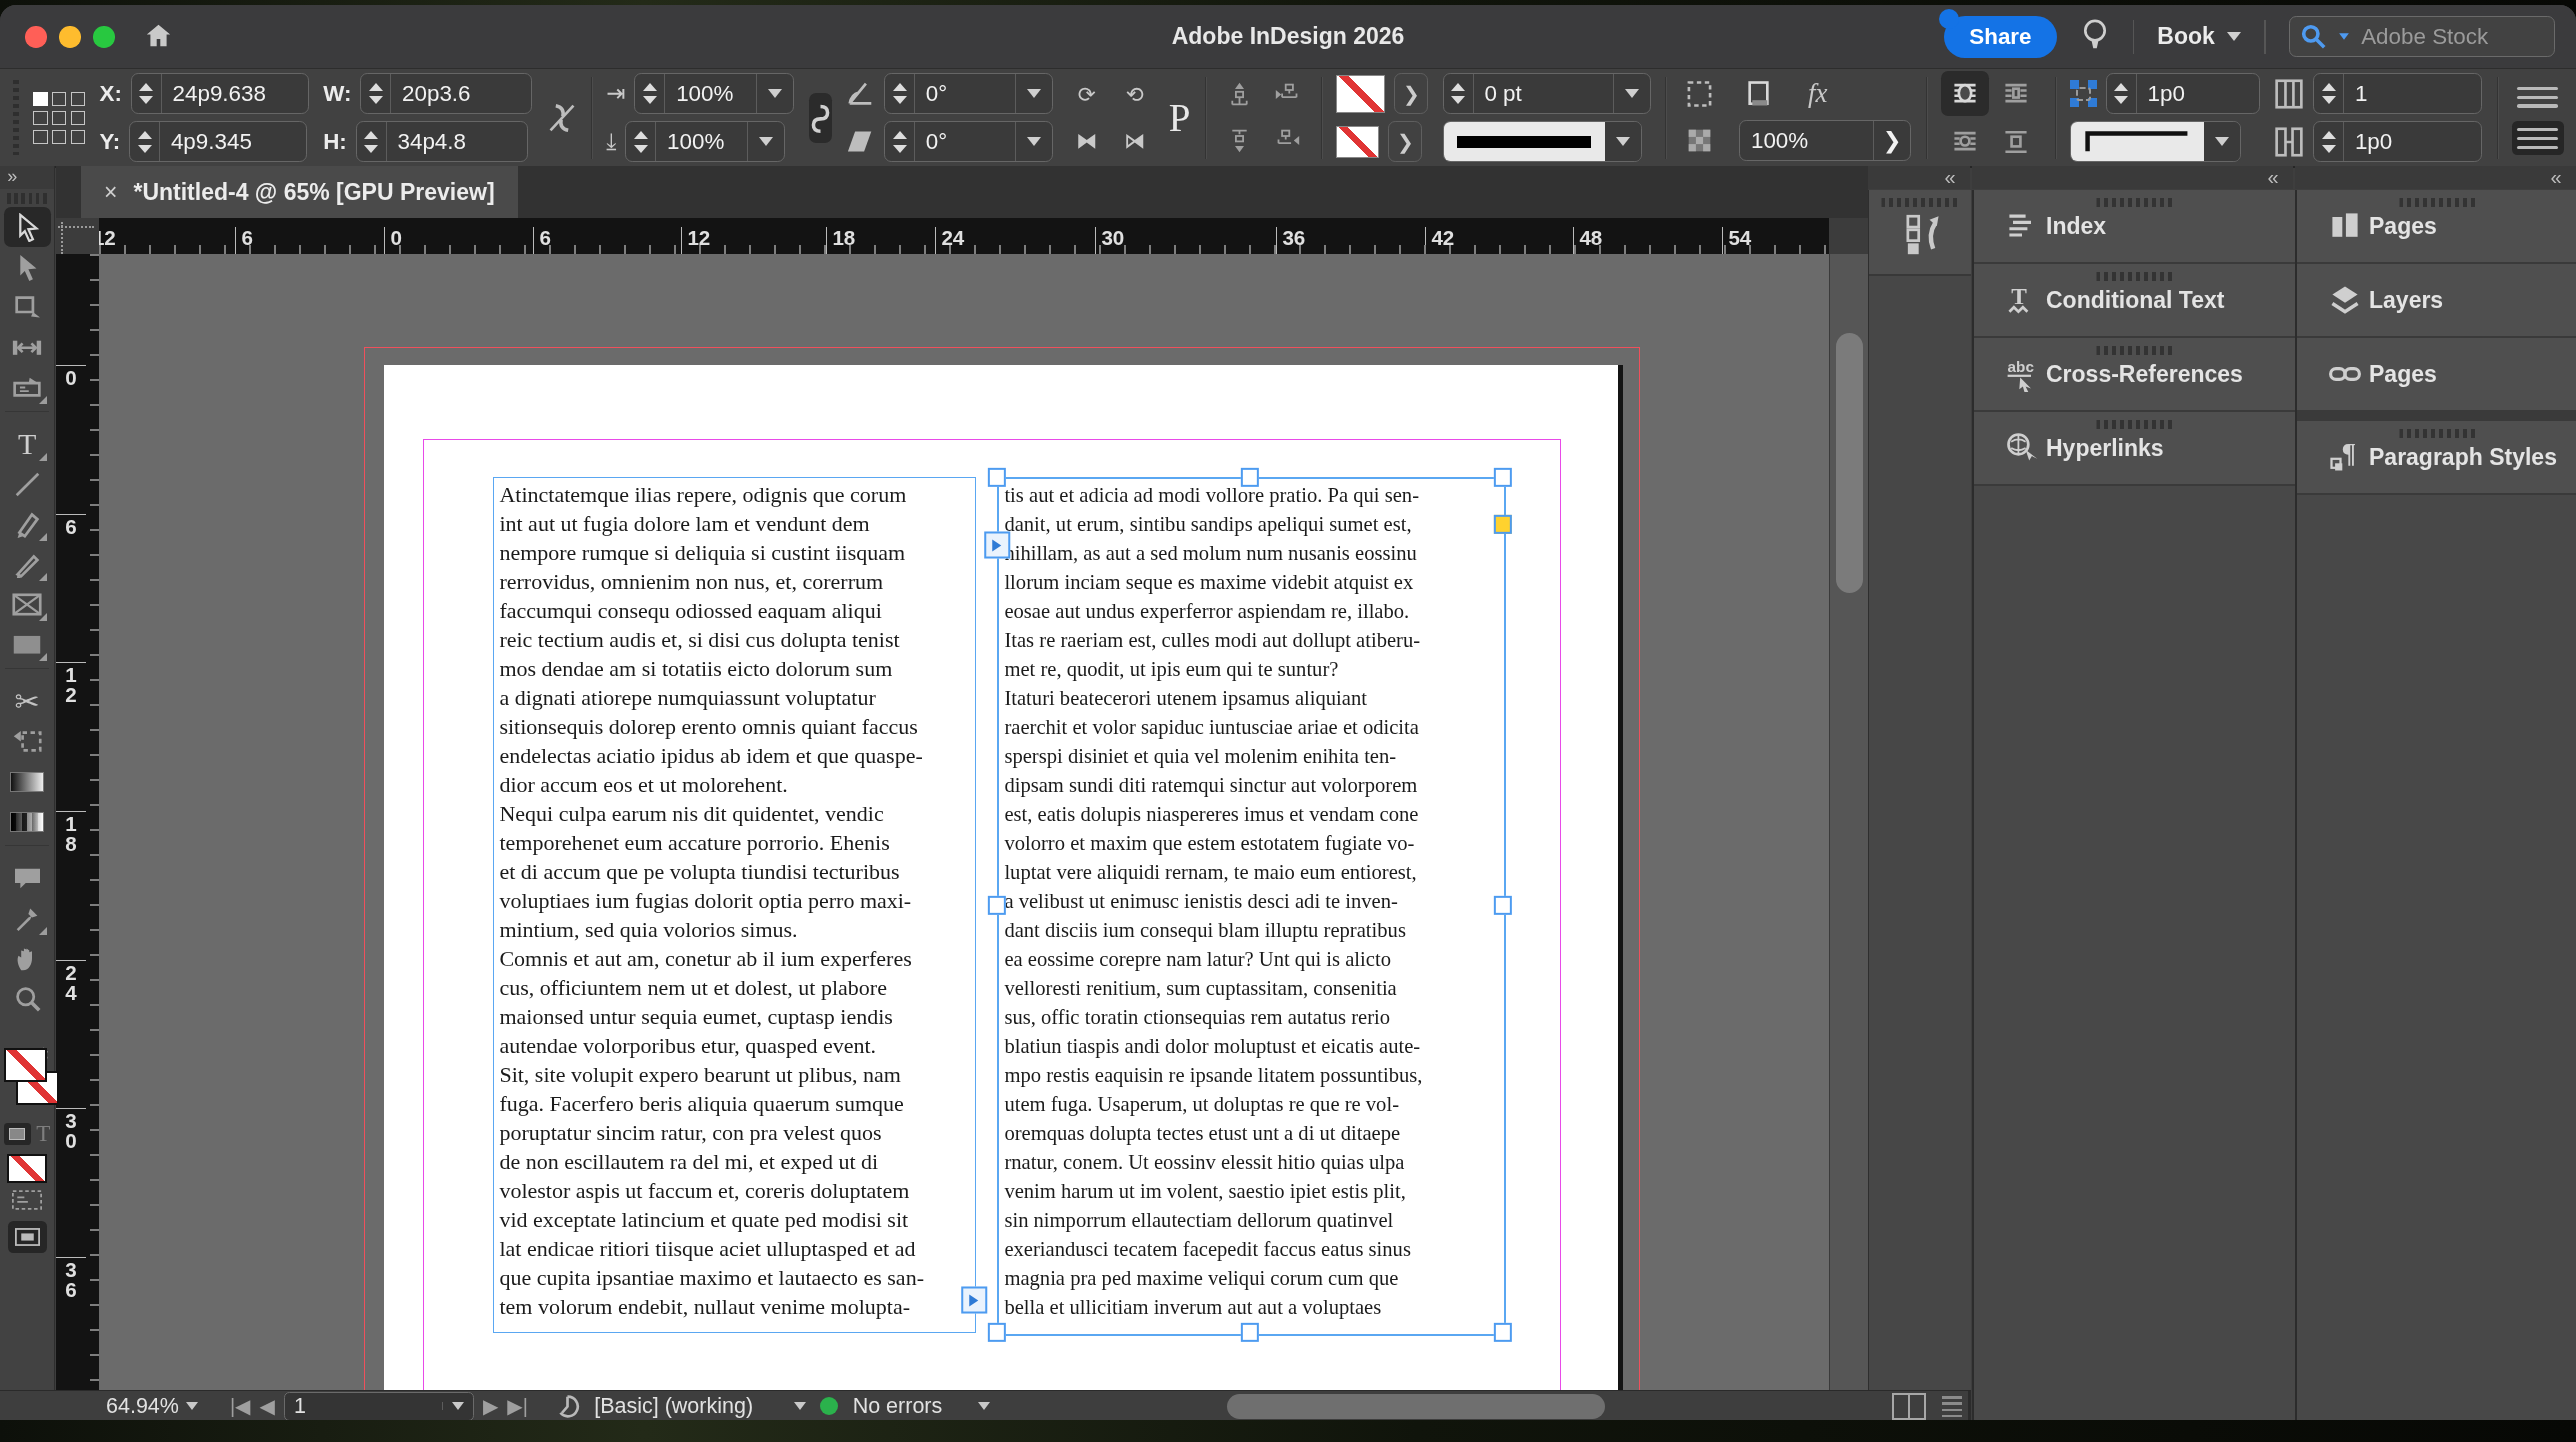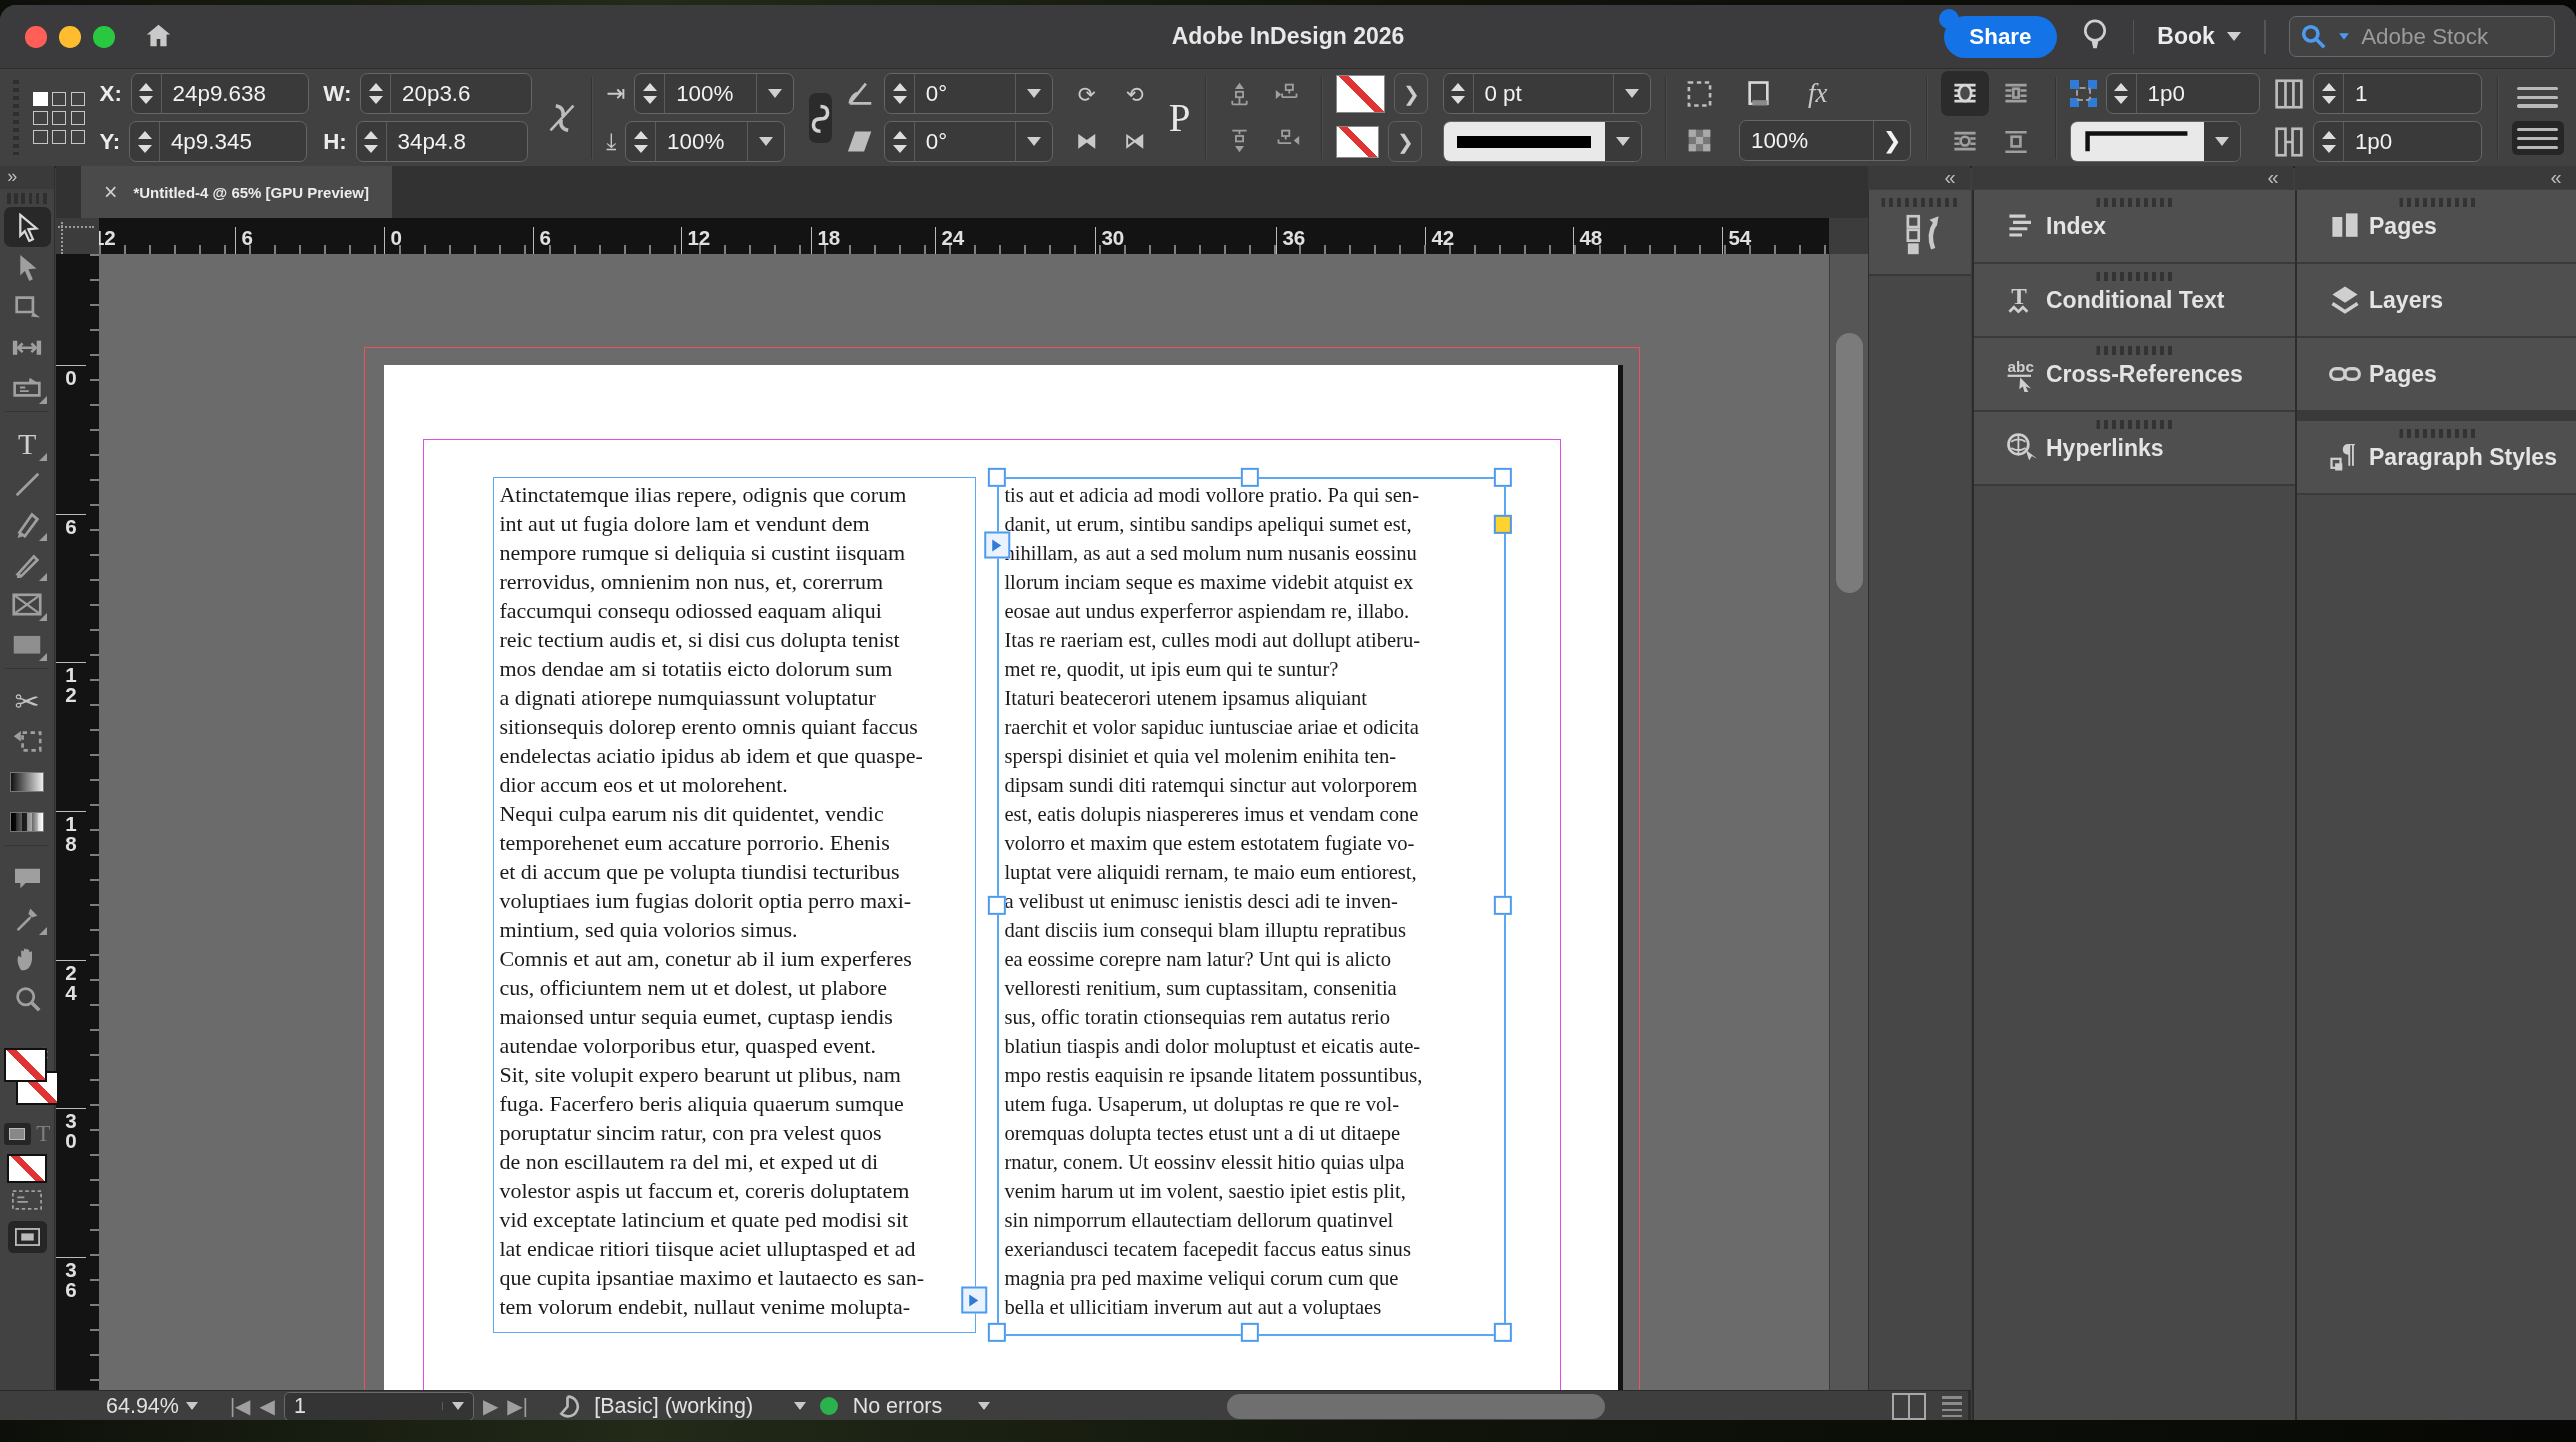"*Untitled-4 @ 65% [GPU Preview]" .tab .t { font-size: 15px -> 23px }
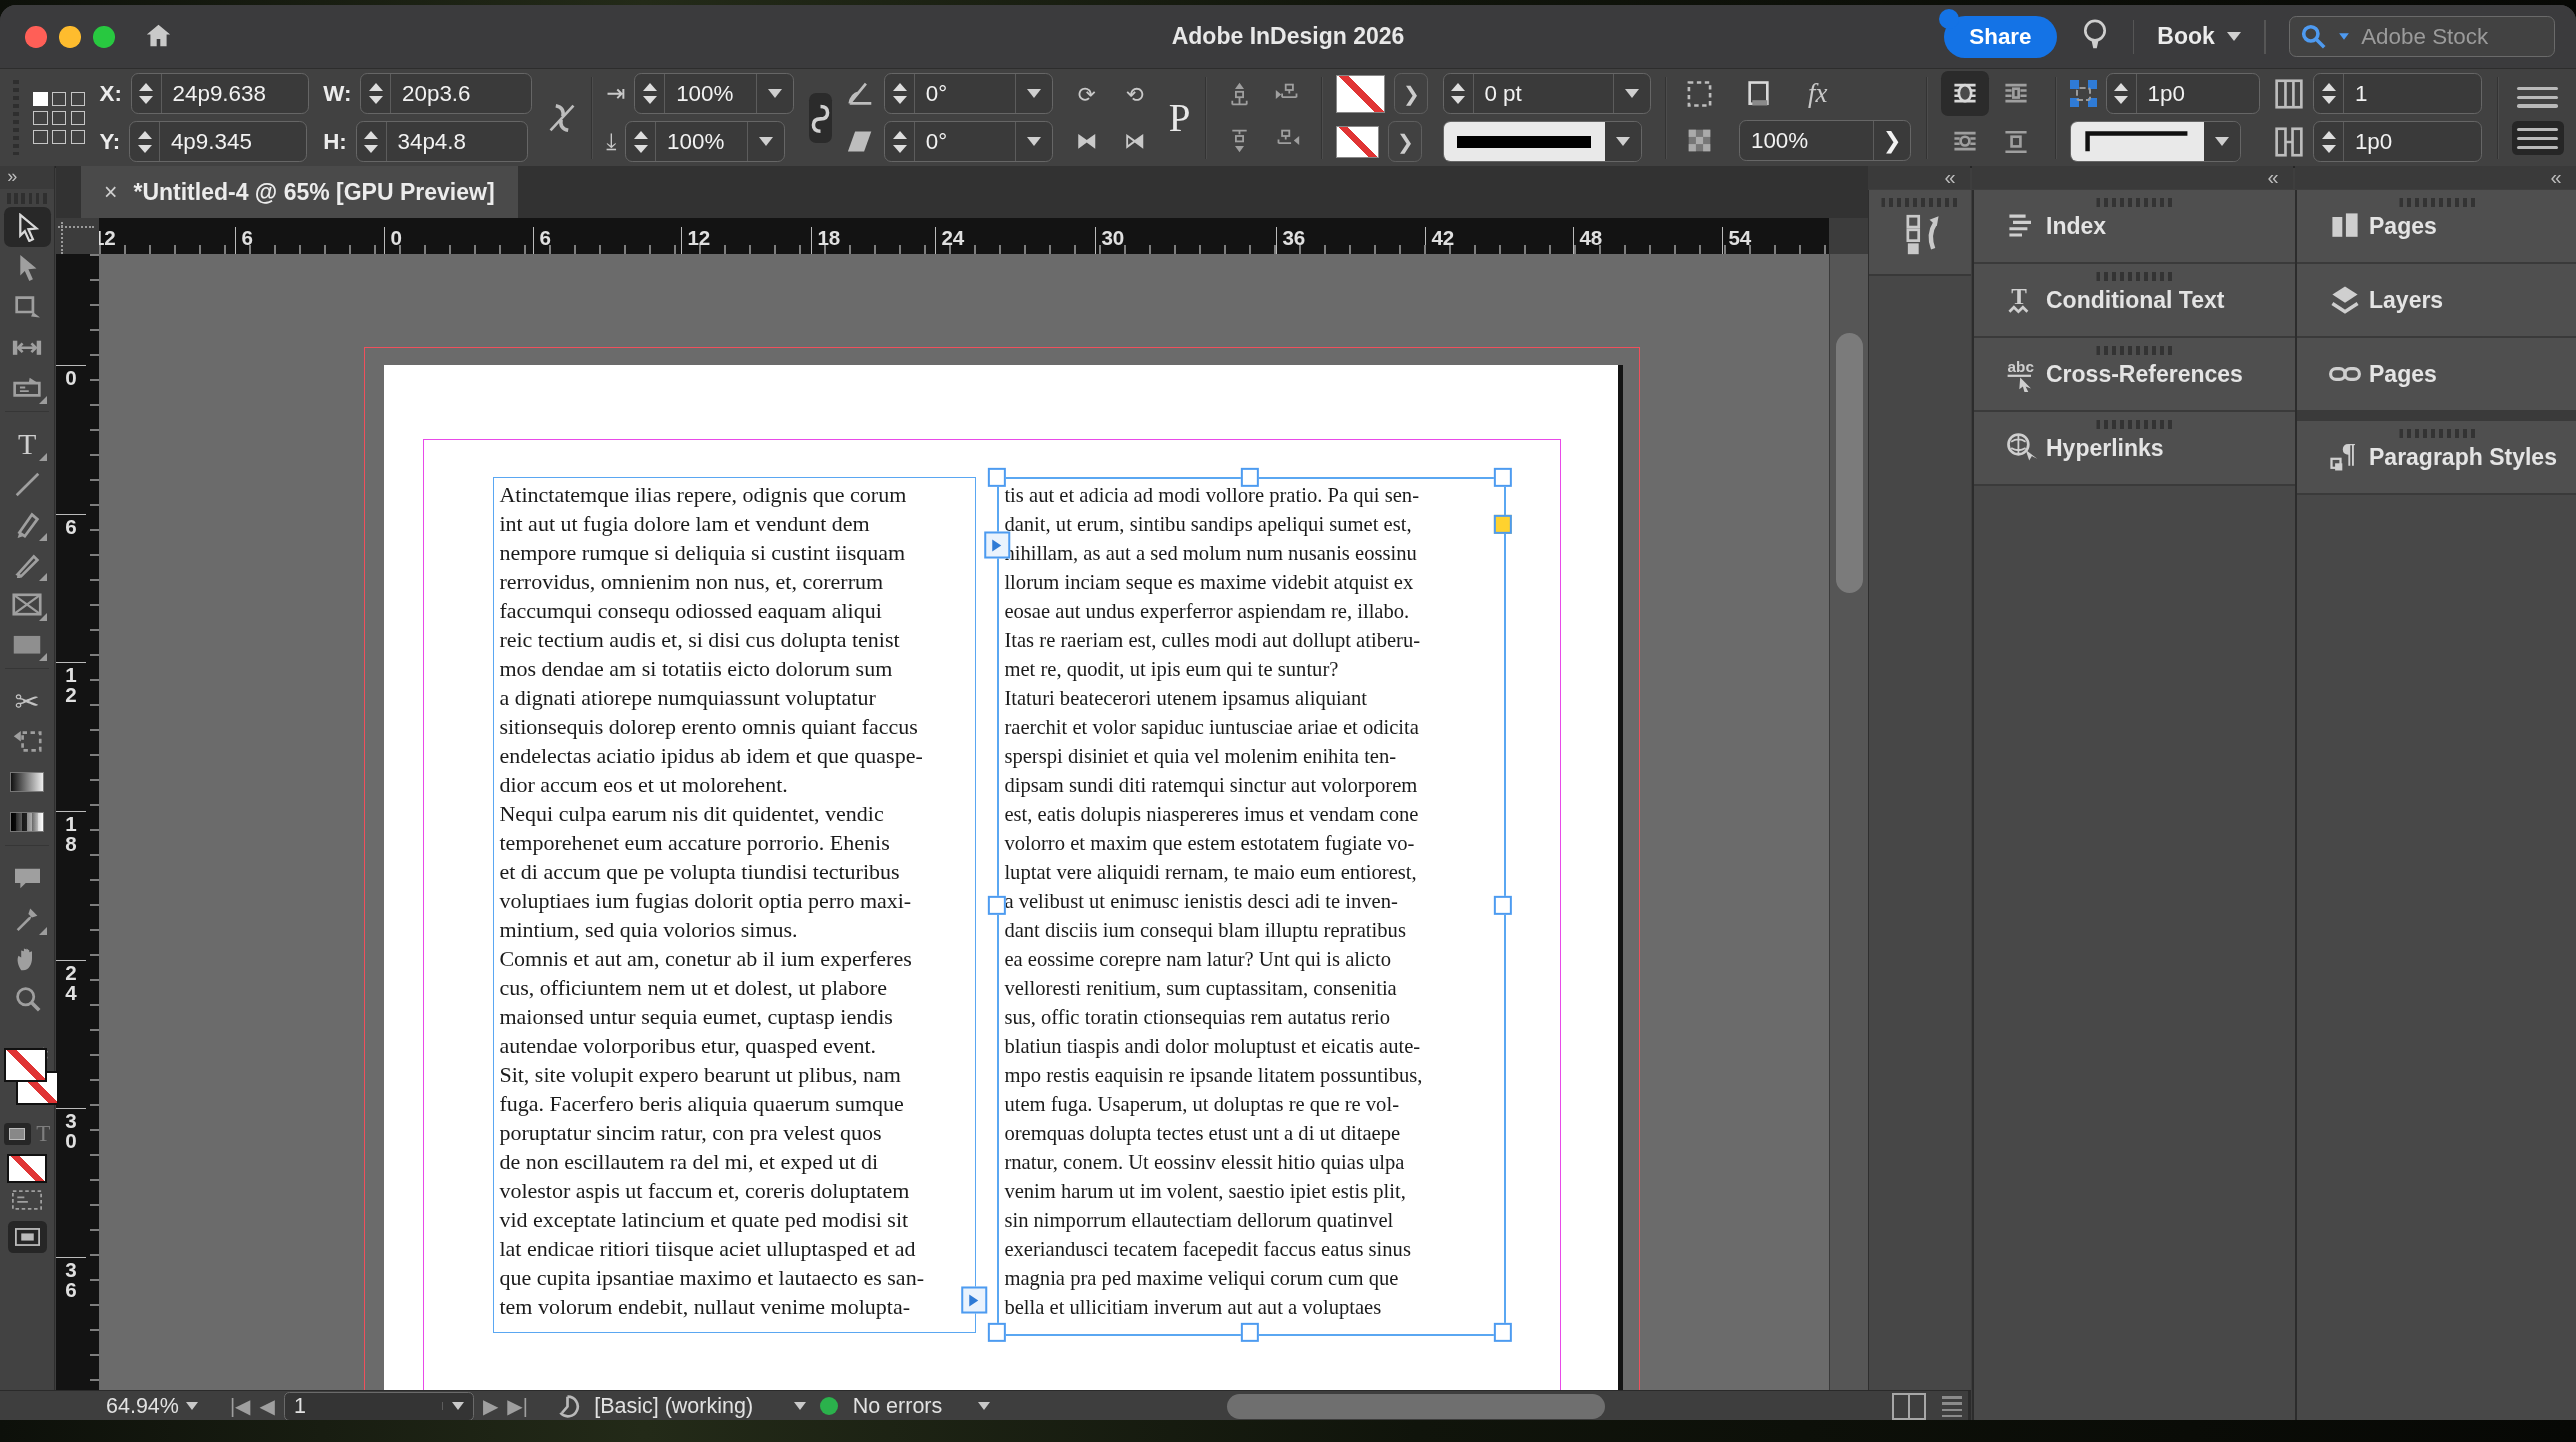"18" div.hlabel { left: 712px -> 727px }
